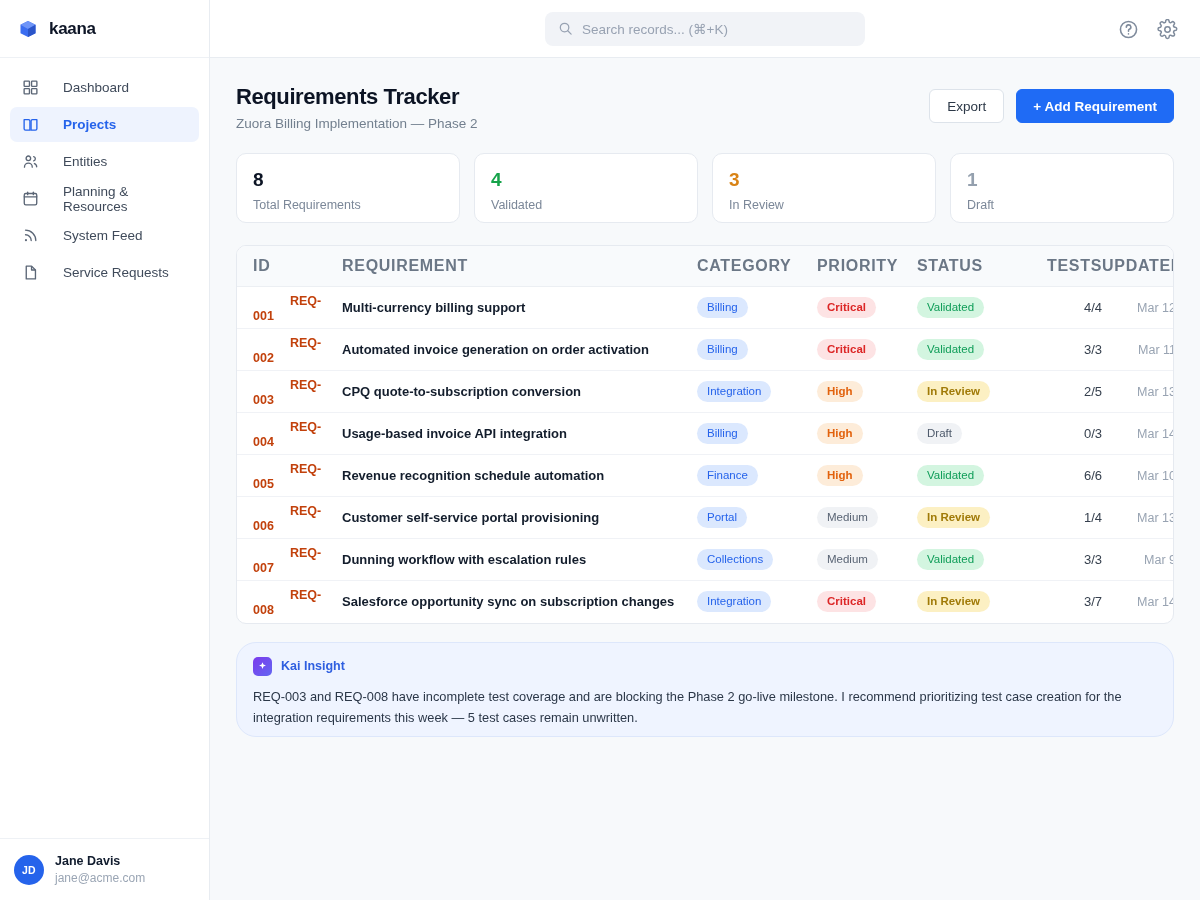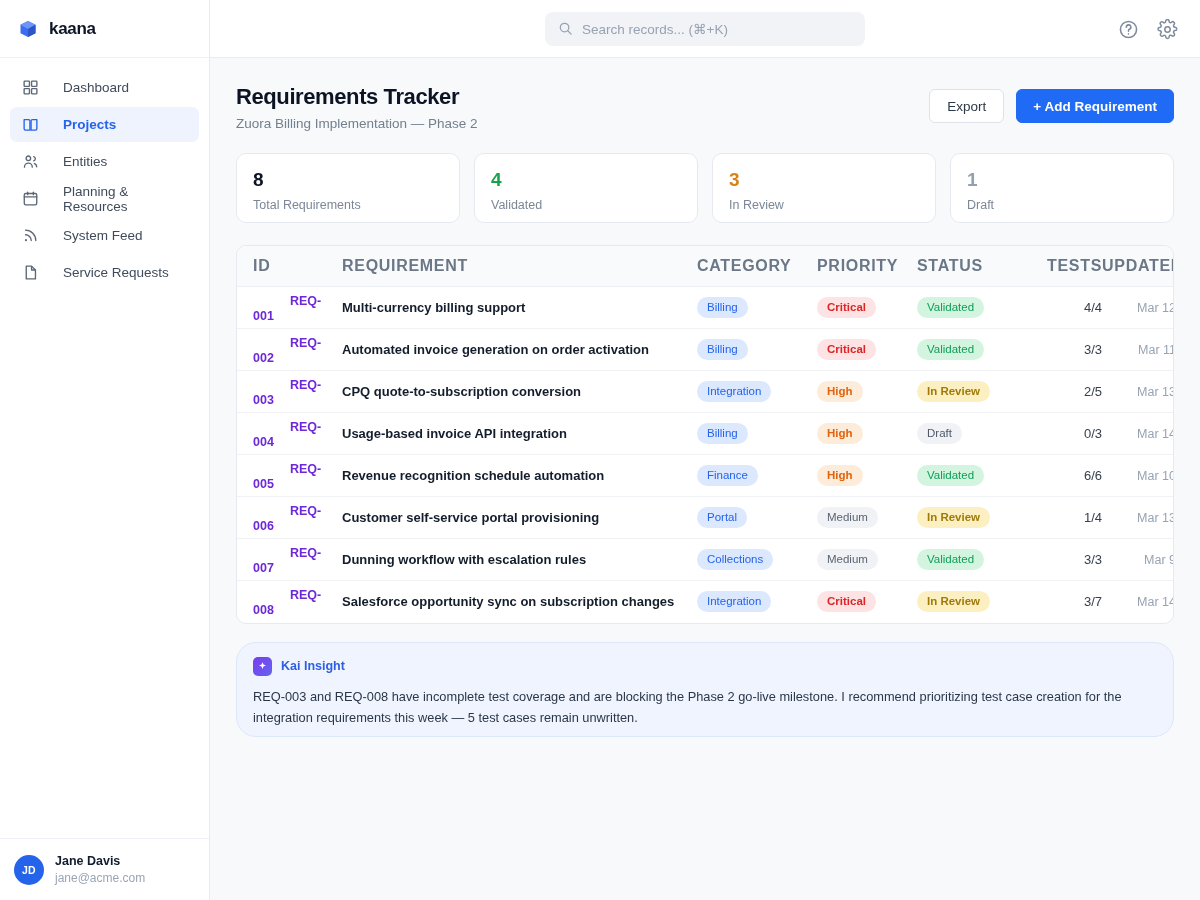"REQ-001" .req-id { color: #6d28d9 -> #c2410c }
